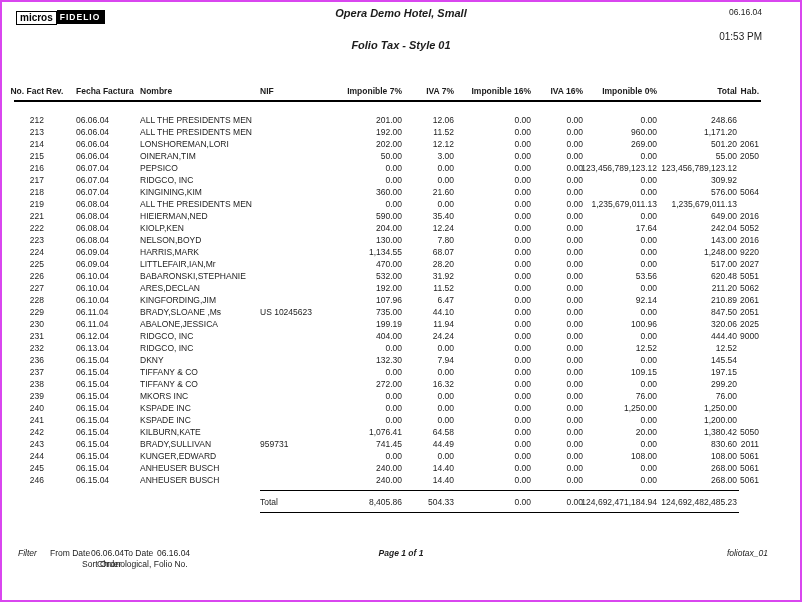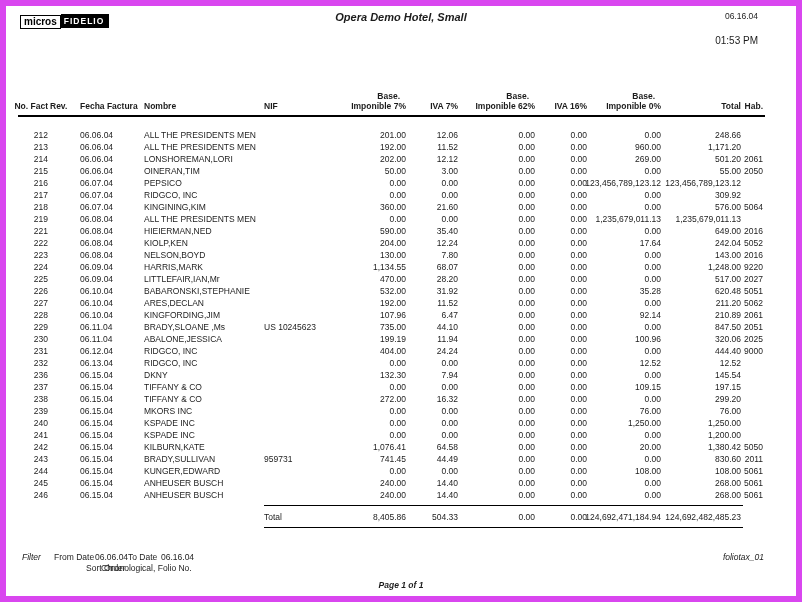"micros FIDELIO" .page { border: 6px solid #d946ef -> 2px solid #d946ef }
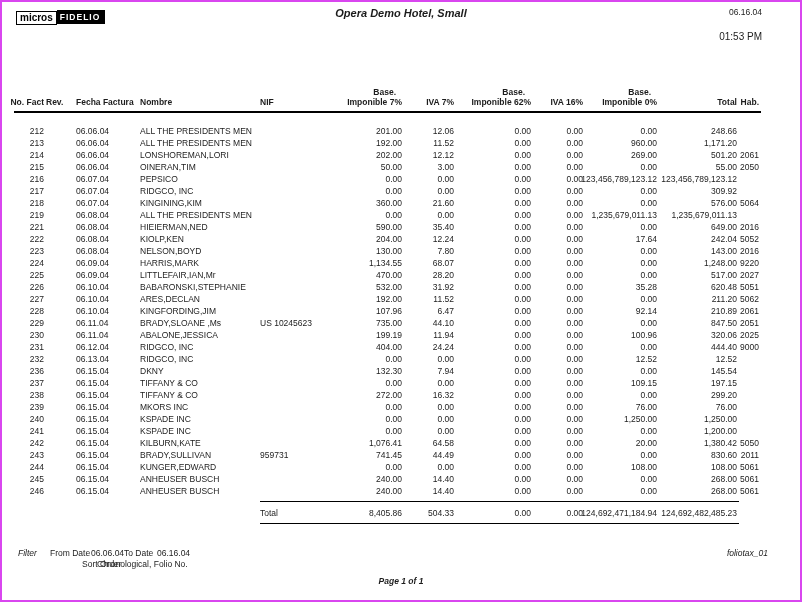"Folio Tax - Style 01" div.hdr-title { html: none -> <div>Folio Tax - Style 01</div> }
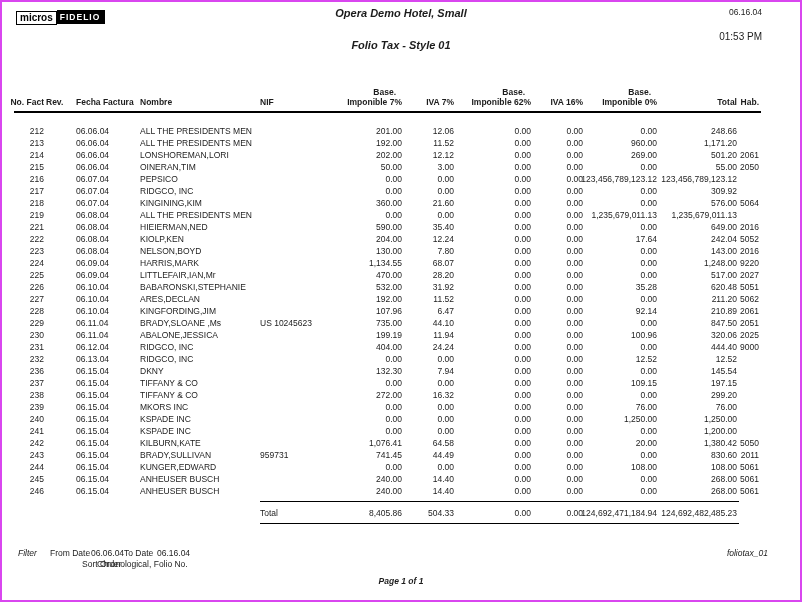"Base." tr.base-row { html: <tr> <td></td> <td></td> <td></td> <td></td> <td></td> <td> <span>Base.</span> </td> <td></td> <td> <span>Base.</span> </td> <td></td> <td> <span>Base.</span> </td> <td></td> <td></td> </tr> -> none }
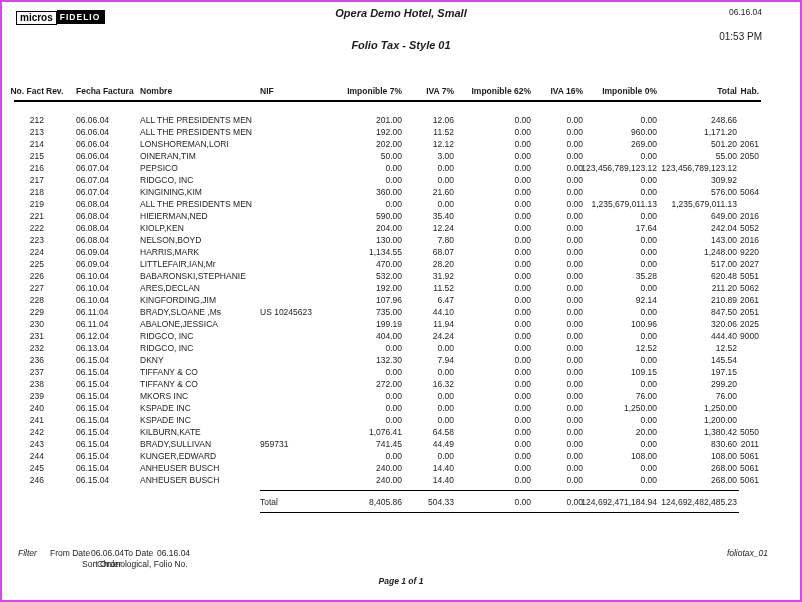"Imponible 62%" span { text: 62% -> 16% }
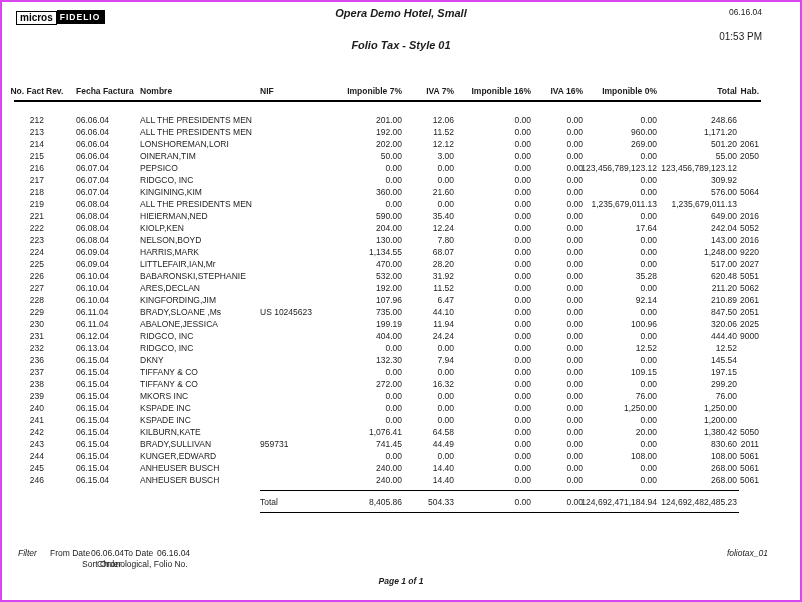"35.28" span { text: 35.28 -> 53.56 }
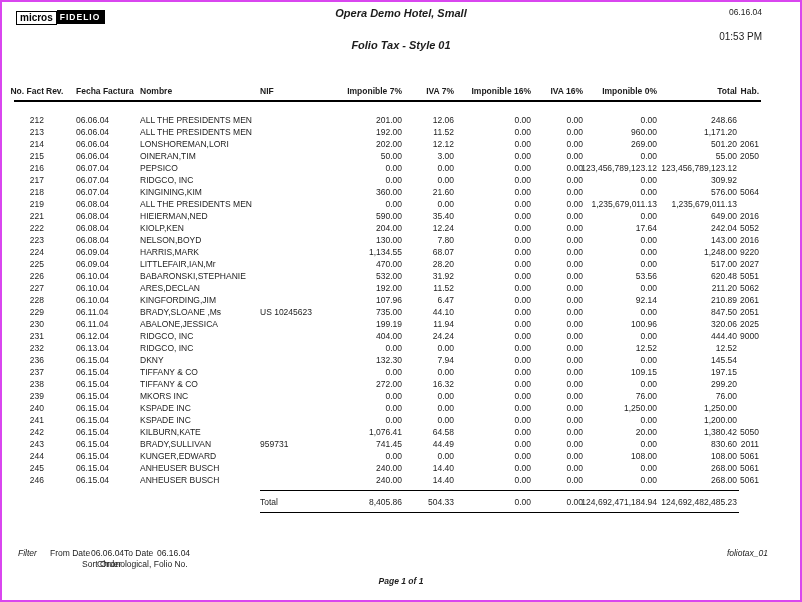"Page 1 of 1" .f-page { margin-top: 28px -> none }
